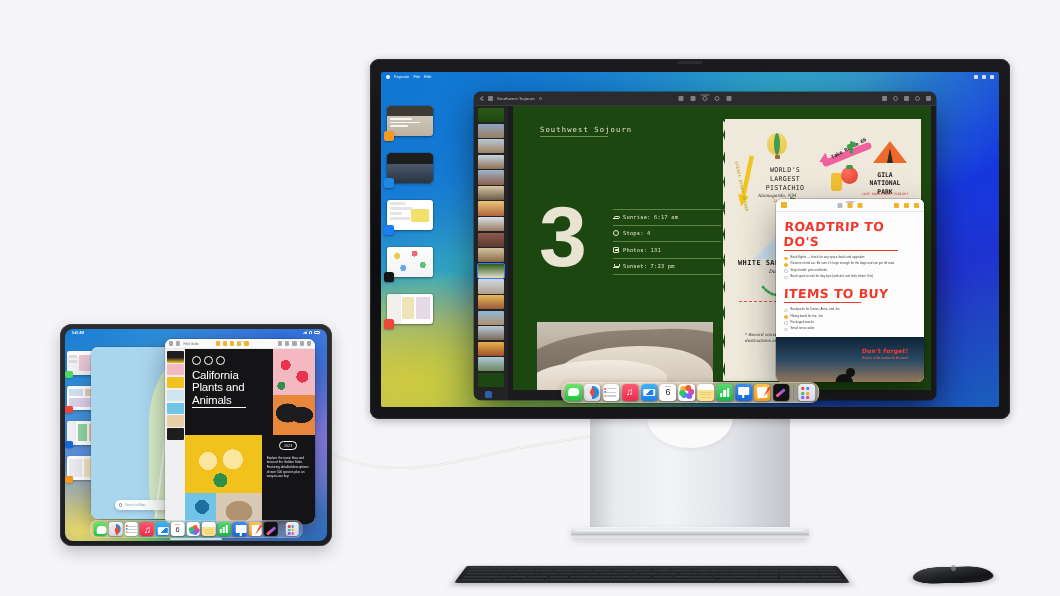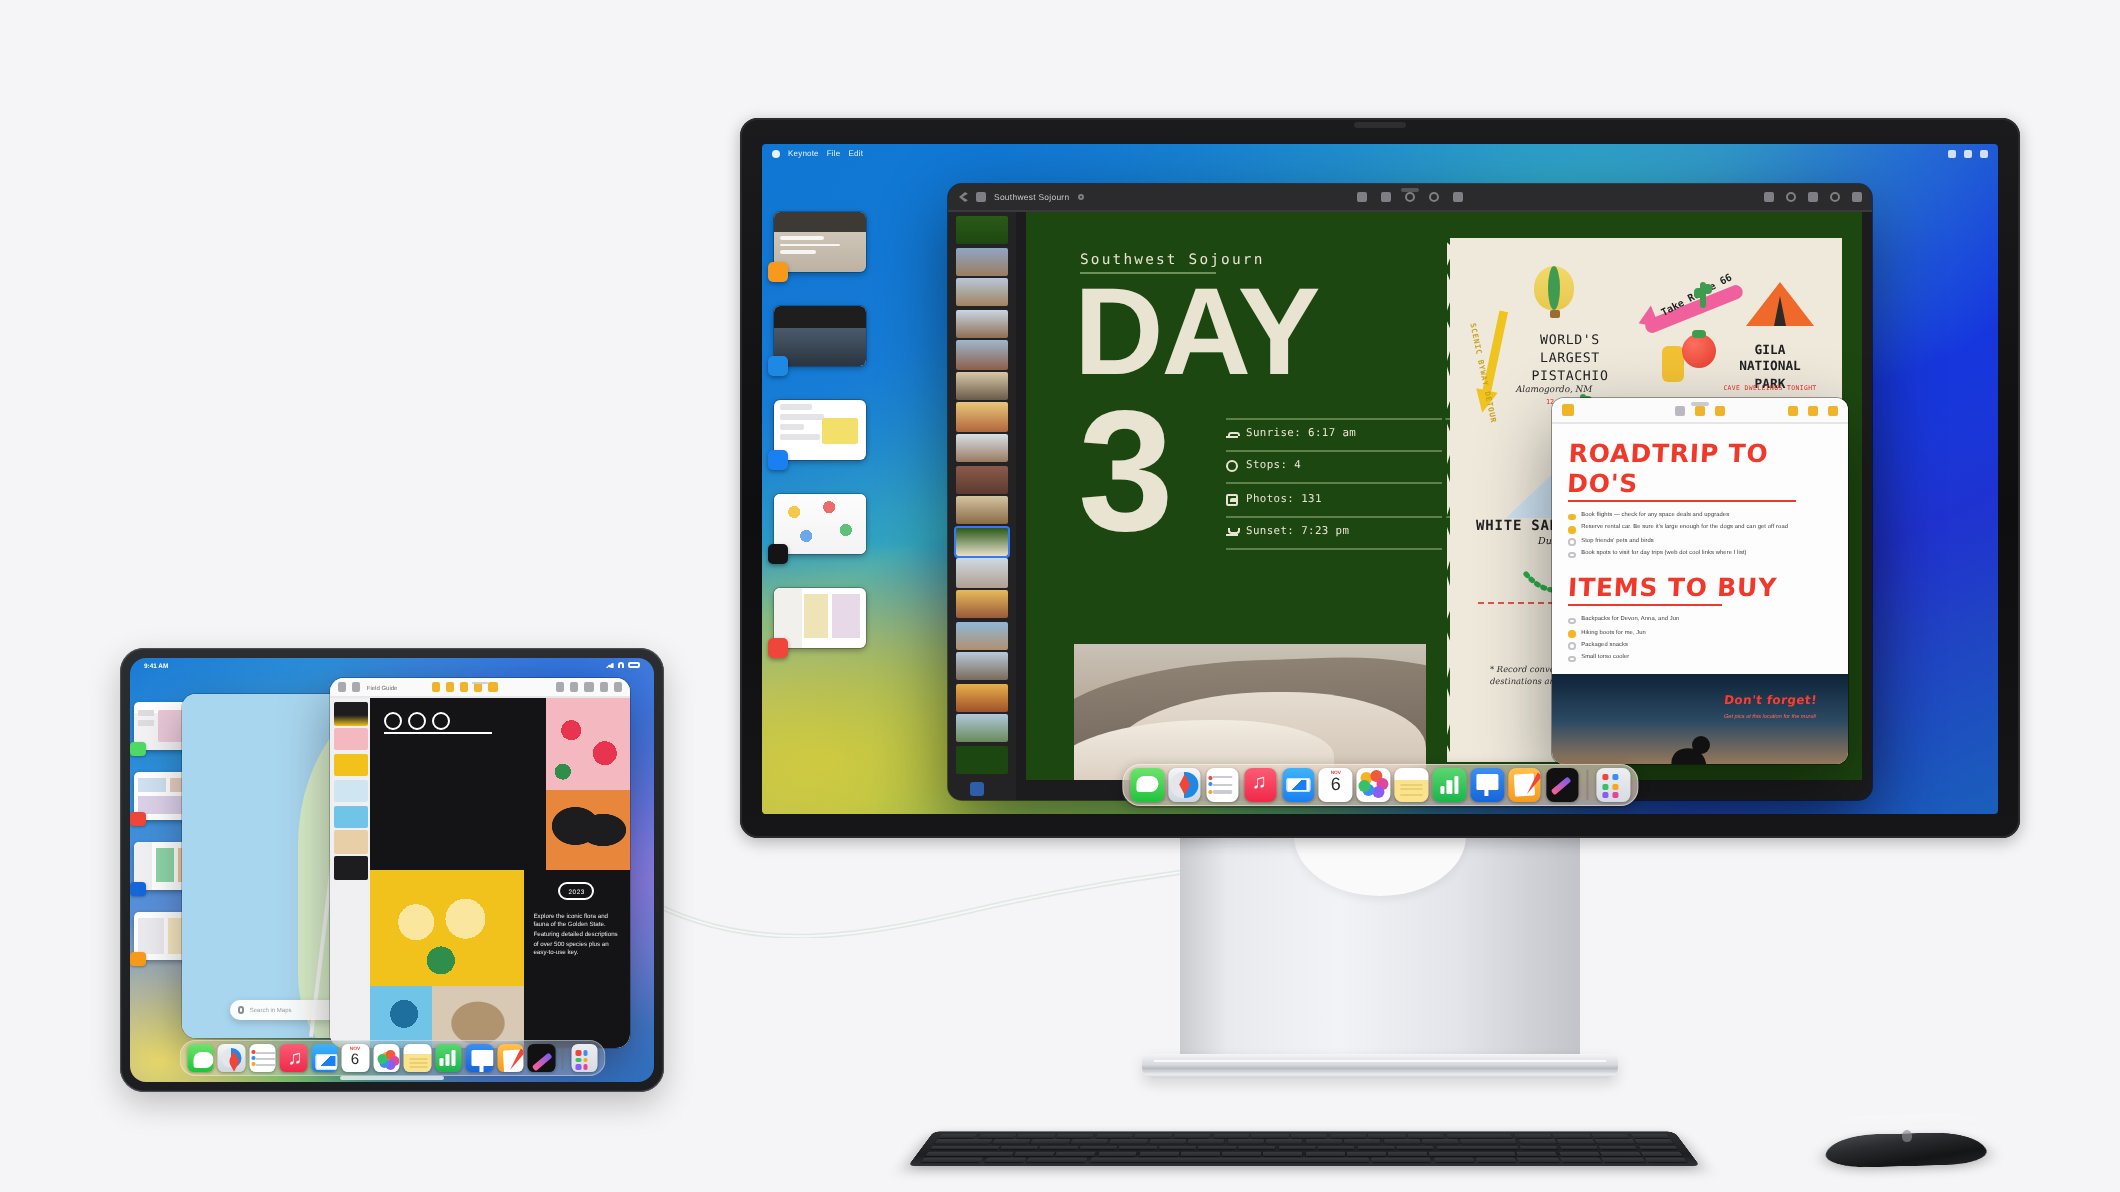"DAY" div { html: <div>DAY</div> -> none }
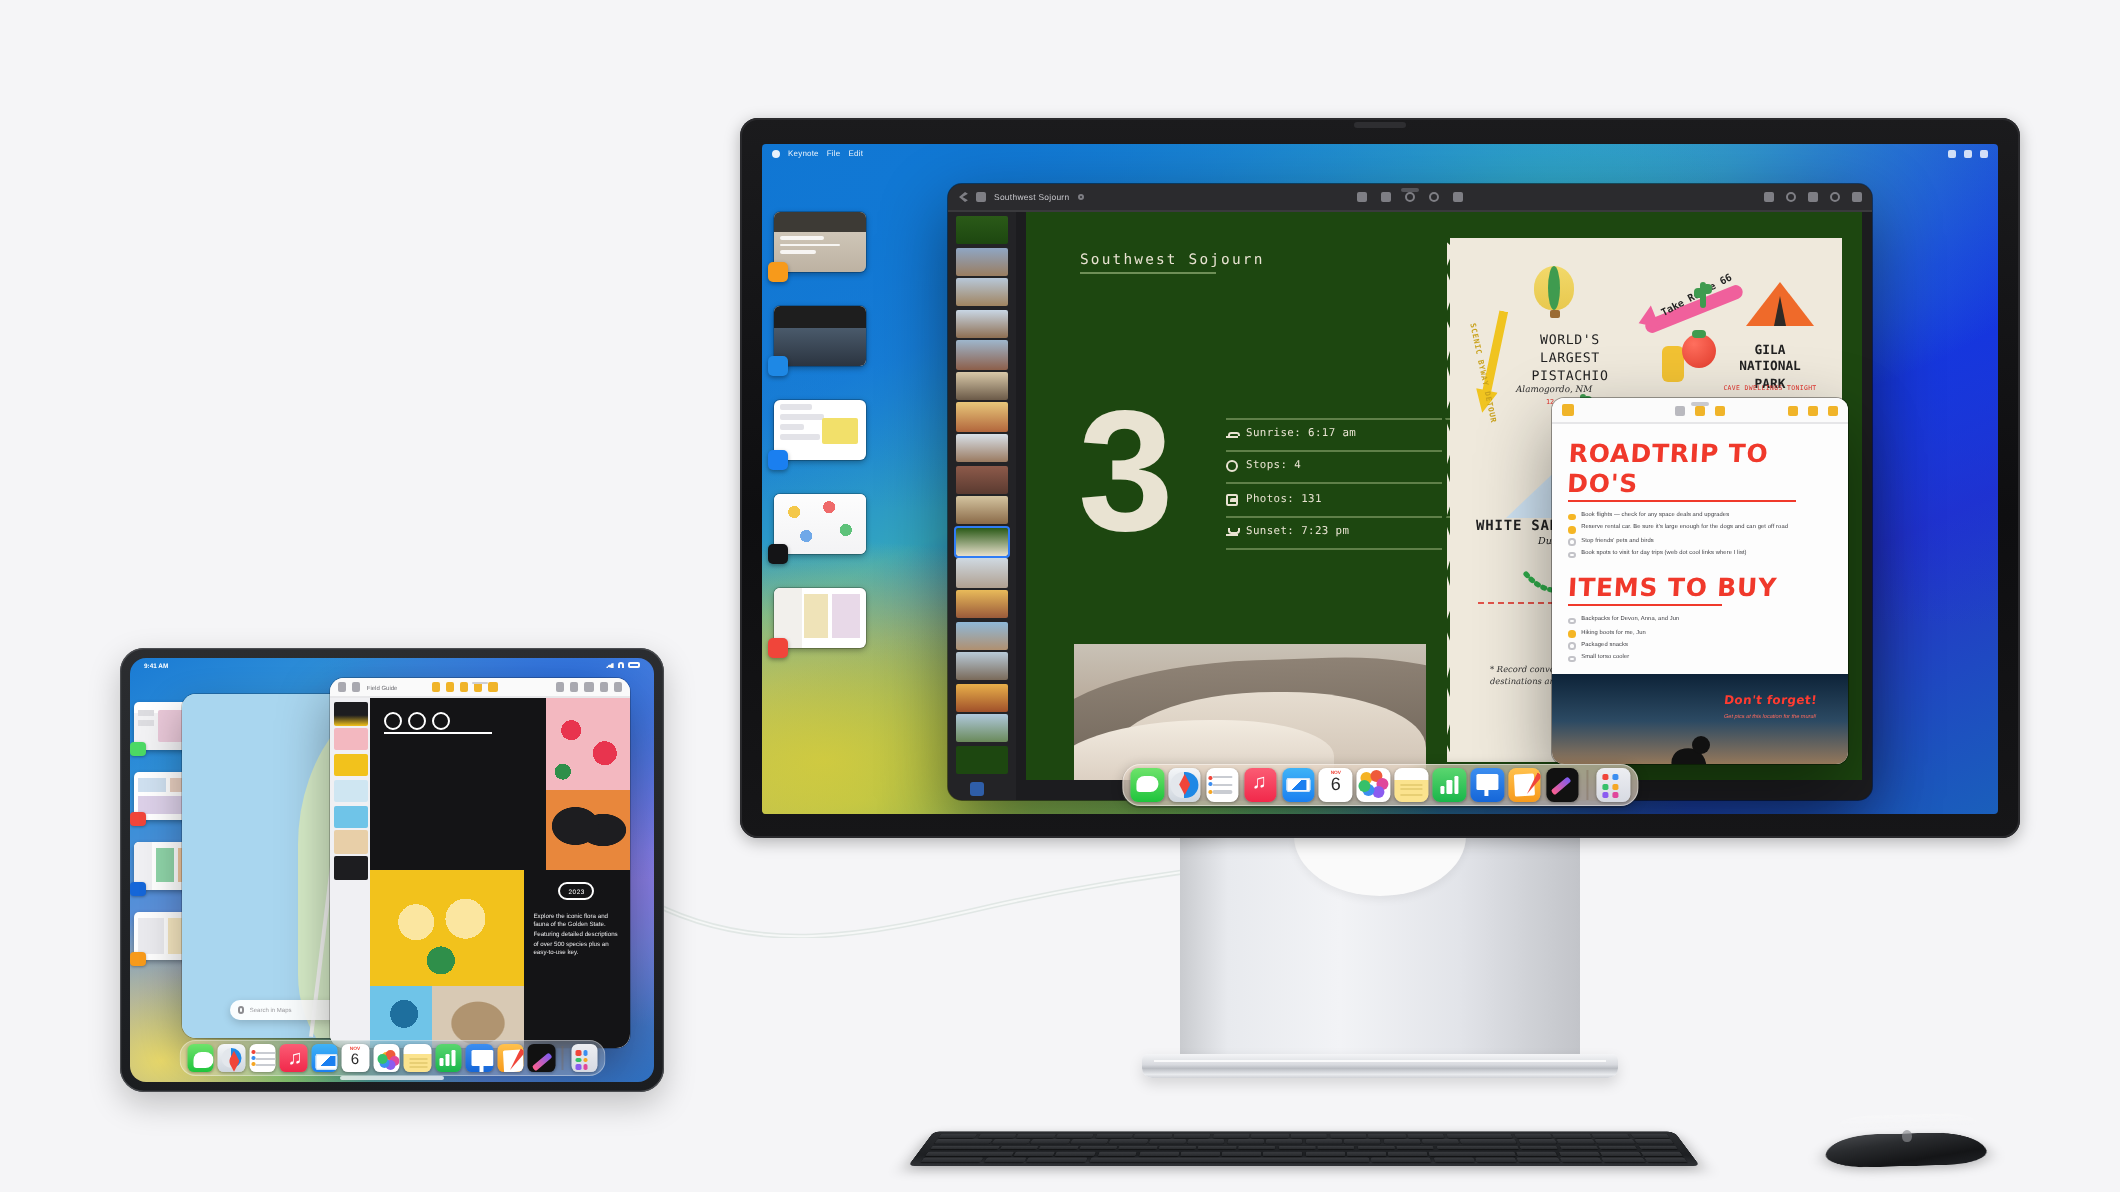"California" h1 { html: none -> <h1>California Plants and Animals</h1> }
